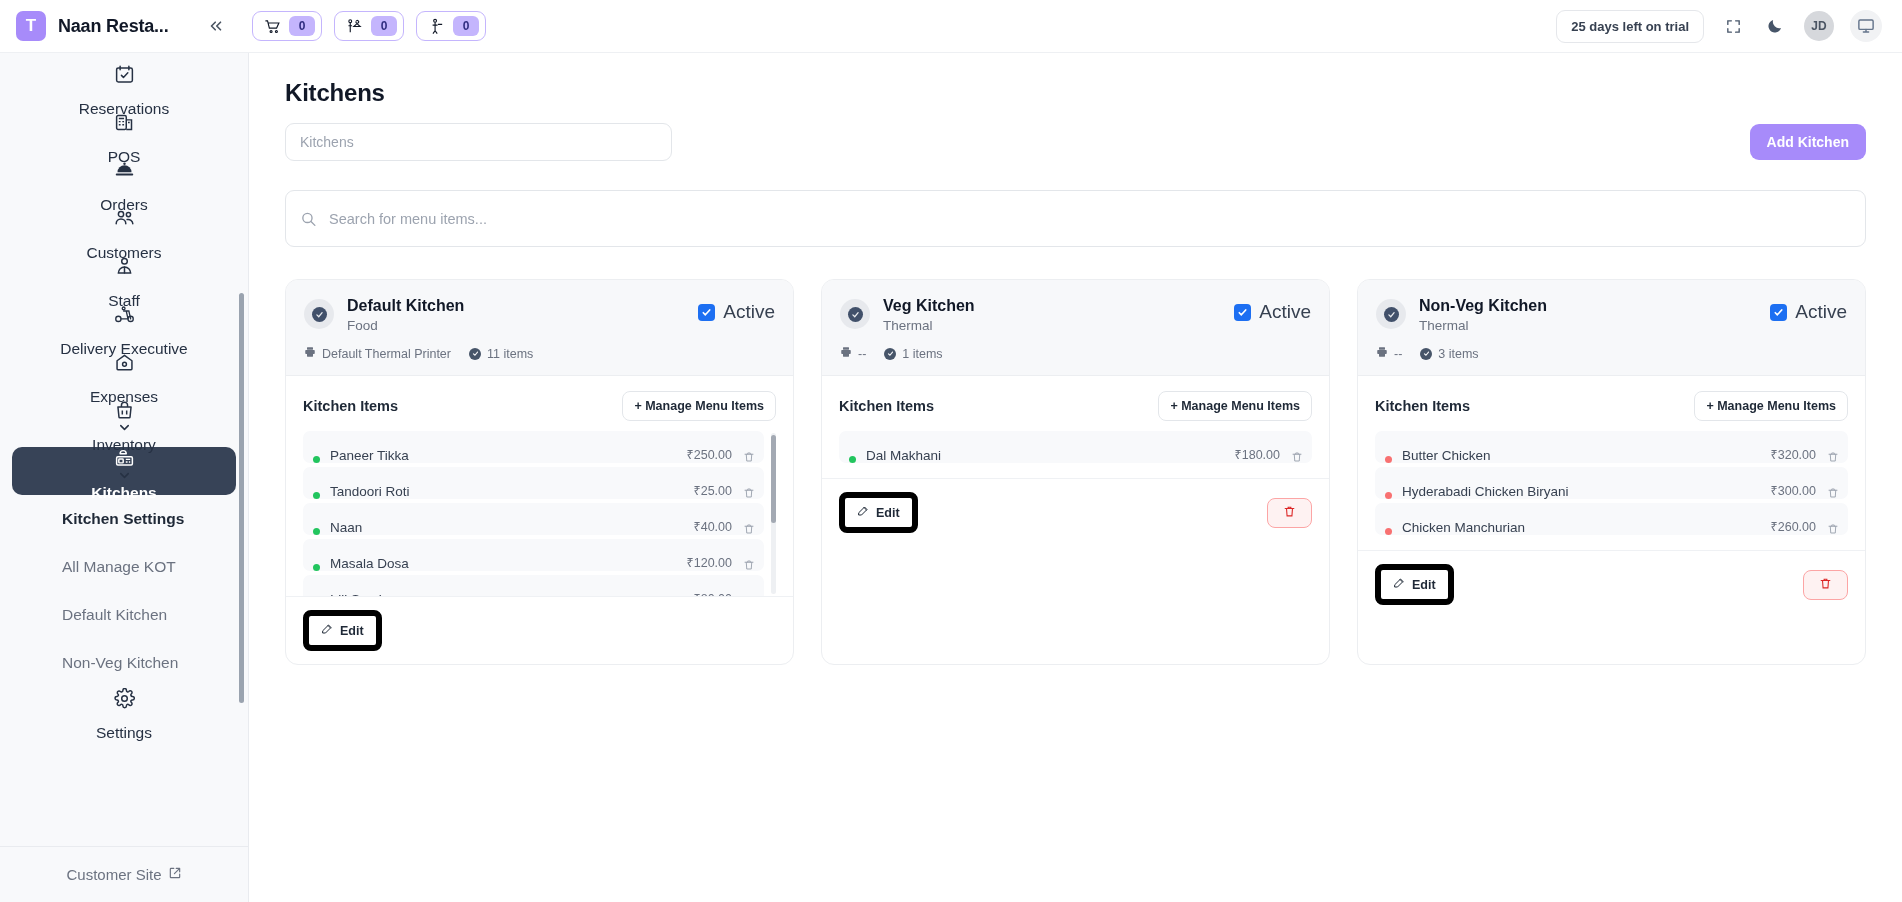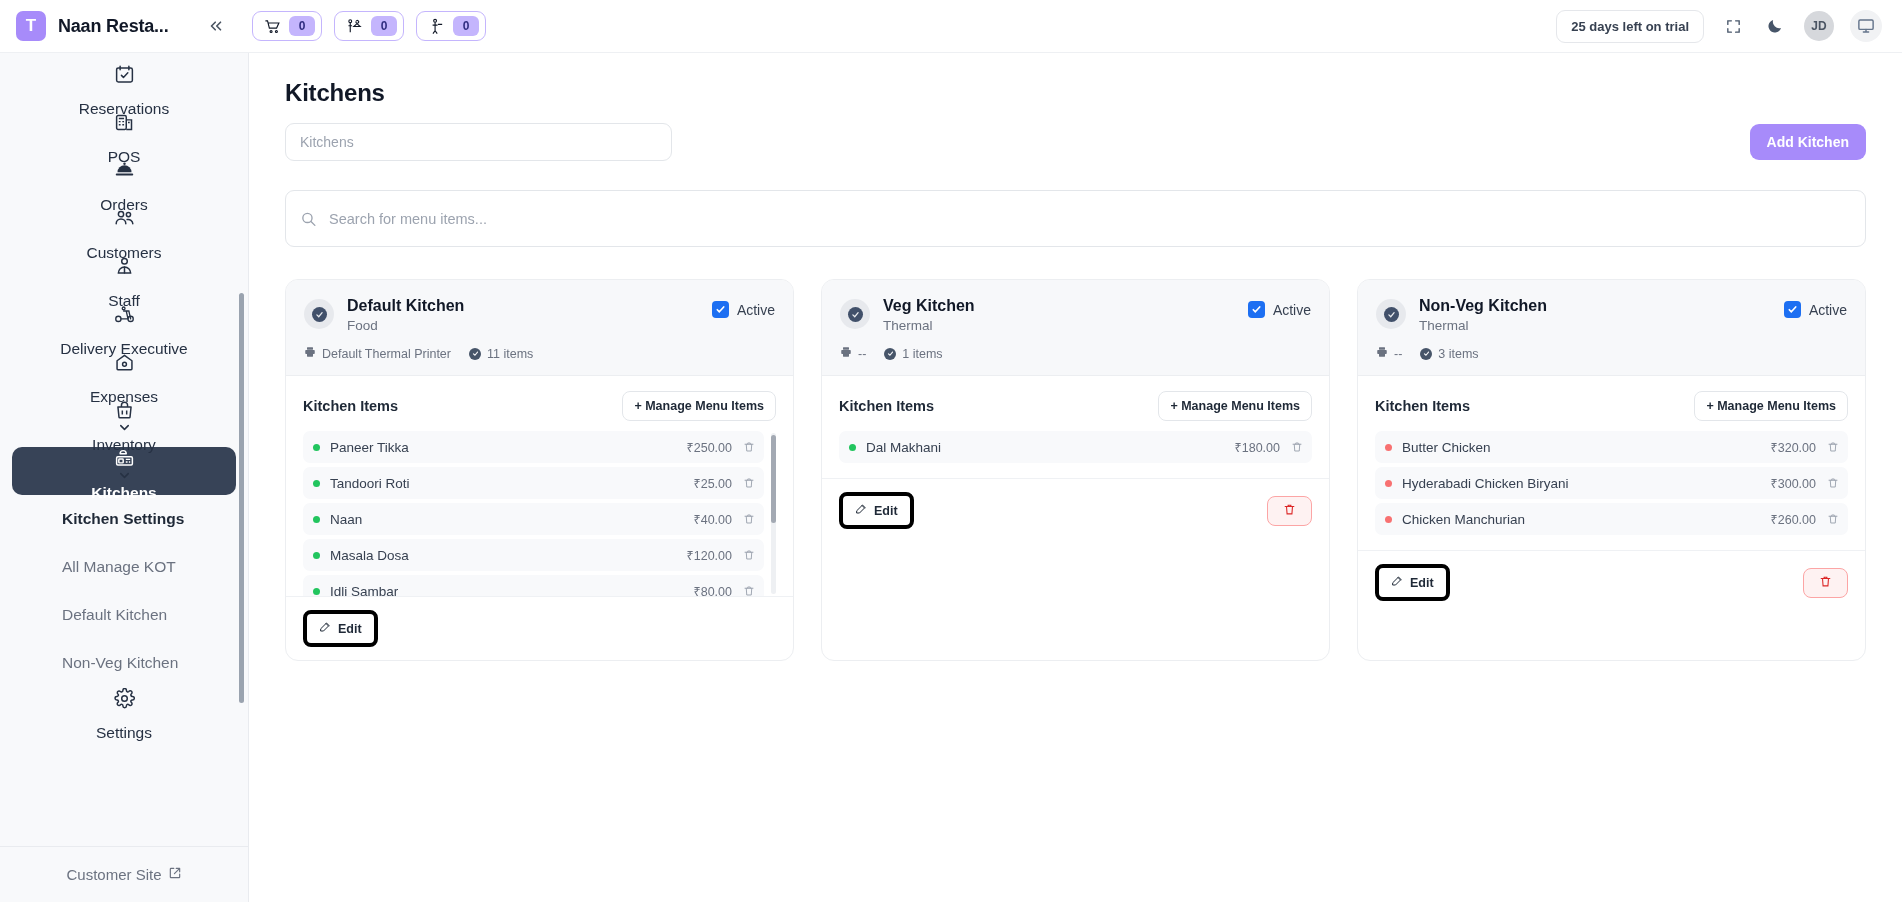"Active" .active-label { font-size: 14px -> 19px }
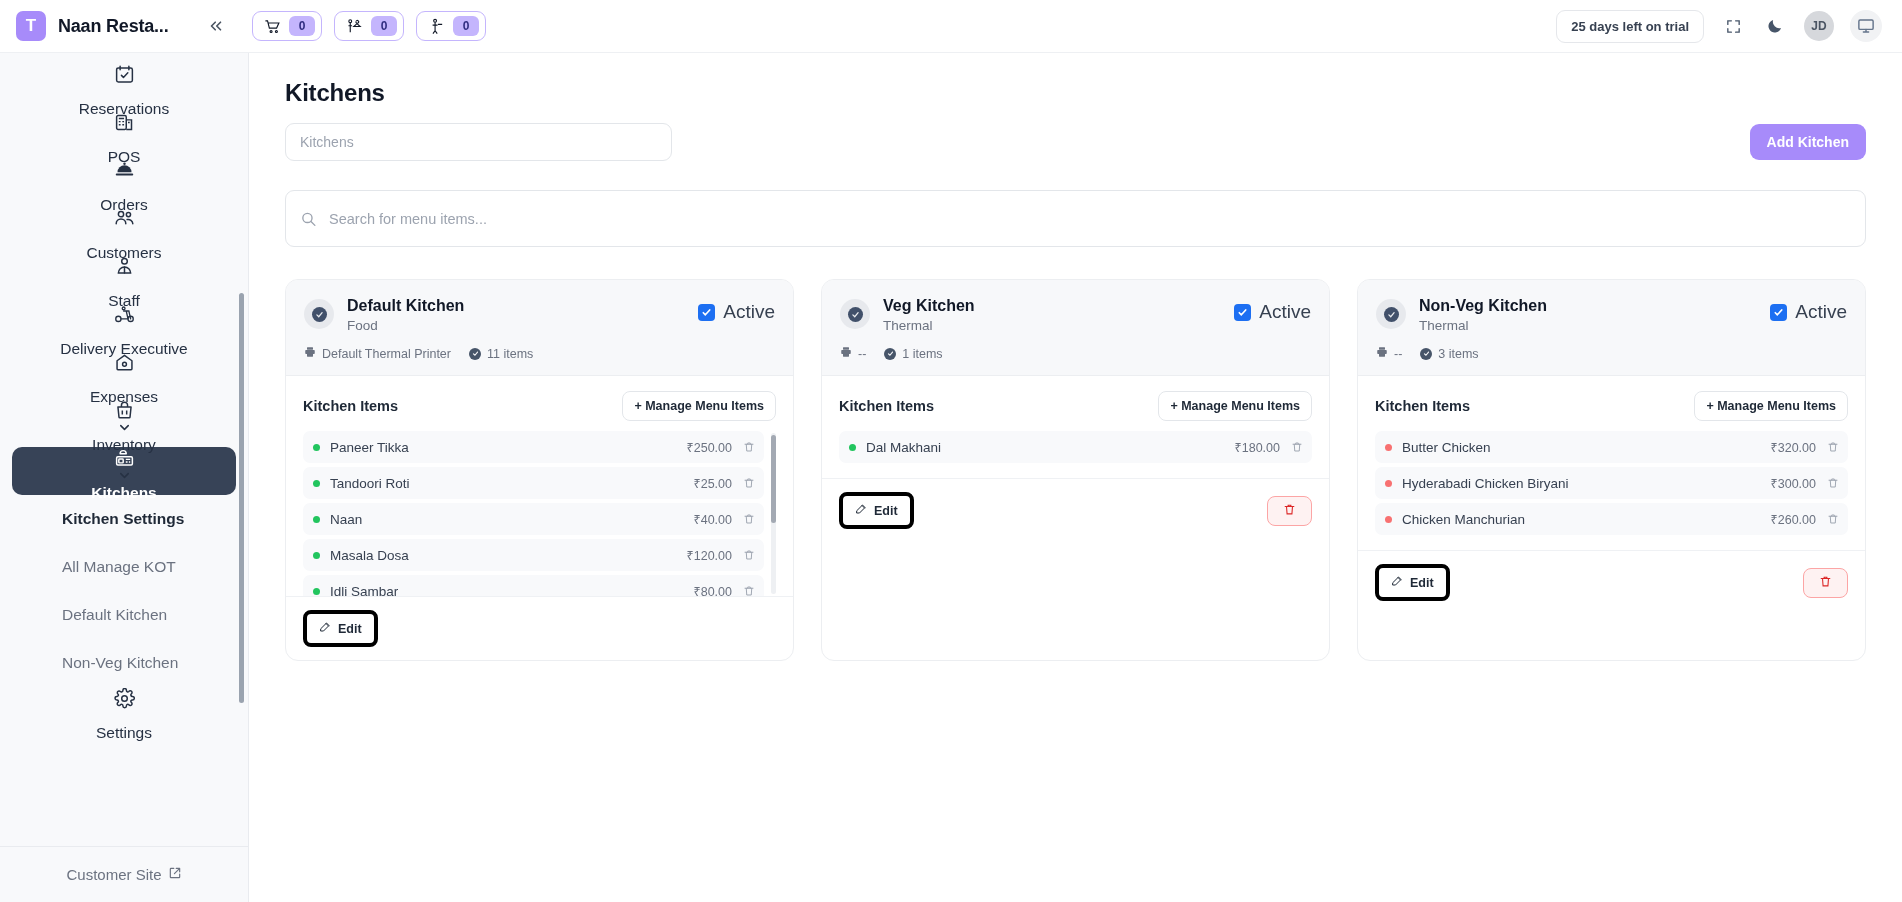"Paneer Tikka" .item-row { align-items: center -> flex-end }
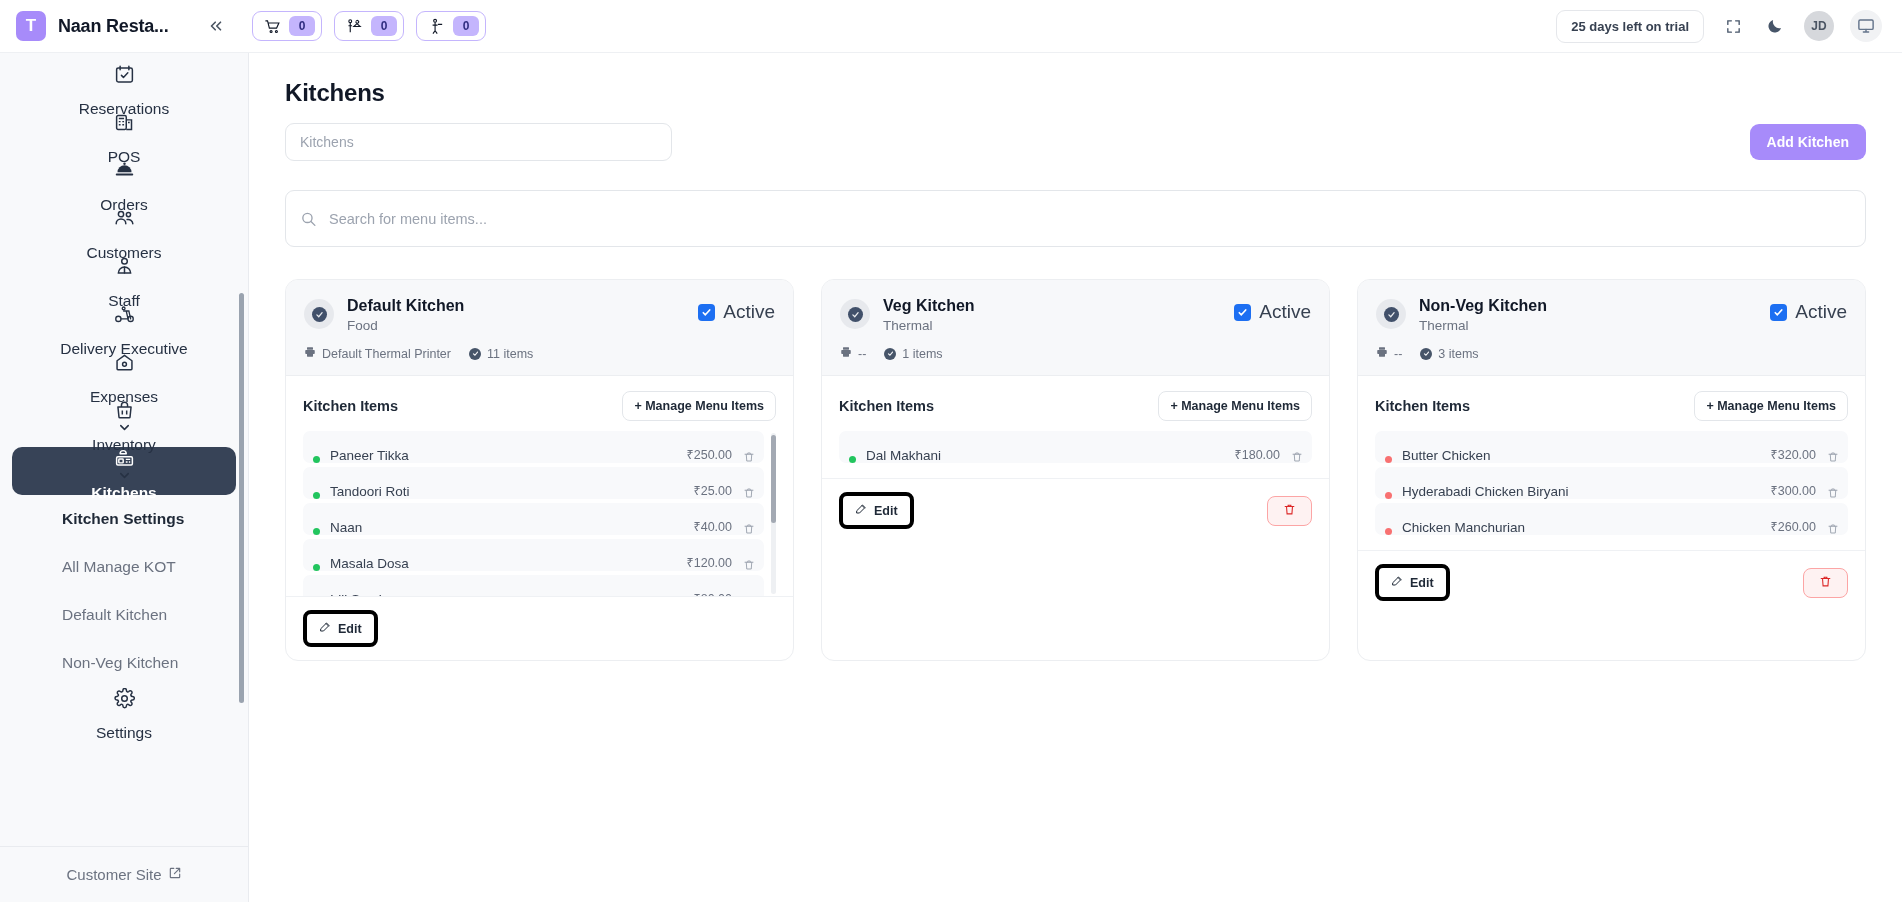"Edit" .edit-btn { border: 4px solid #000000 -> 6px solid #000000 }
